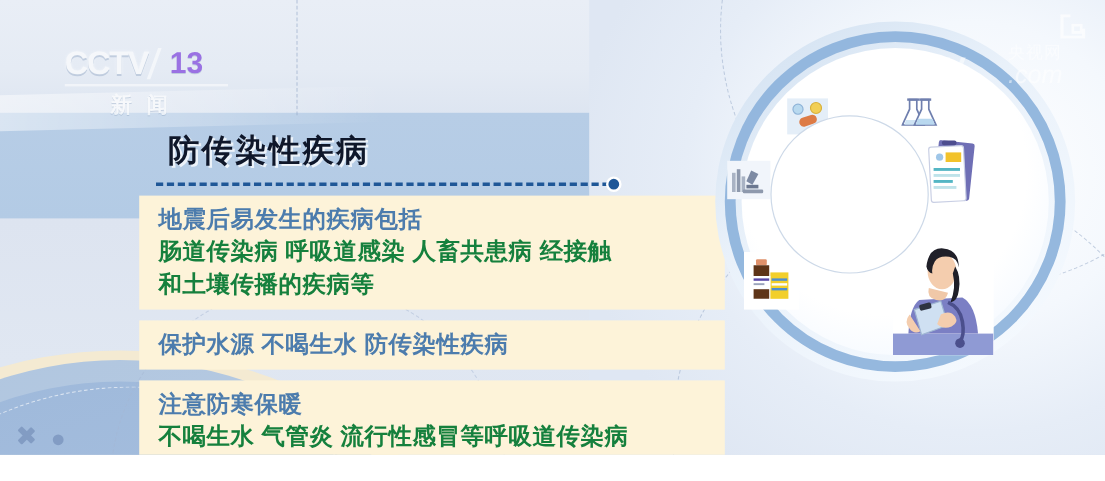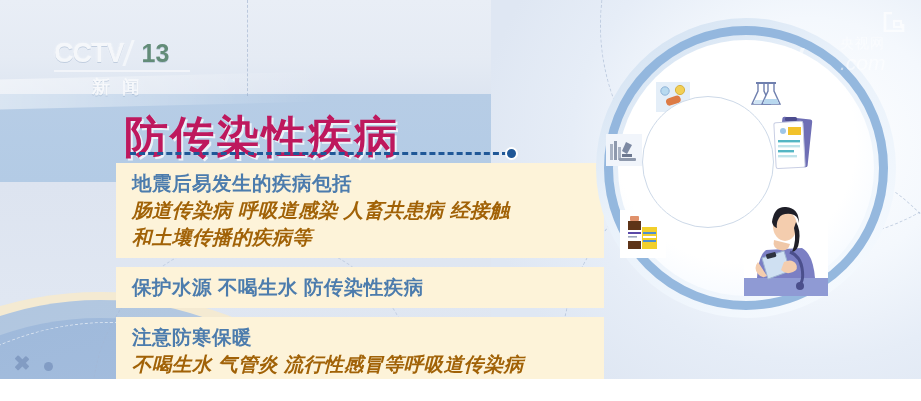"13" .logo .num { color: #14532d -> #6d28d9 }
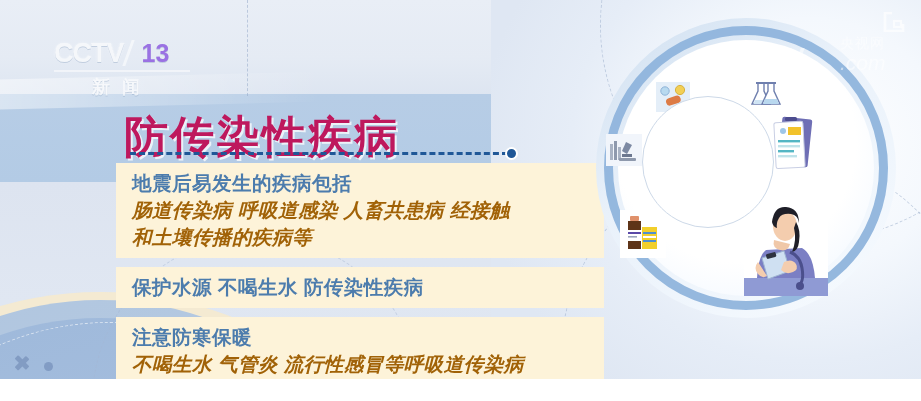"防传染性疾病" .headline { color: #be185d -> #0f172a; font-size: 44px -> 26px; left: 124px -> 140px }
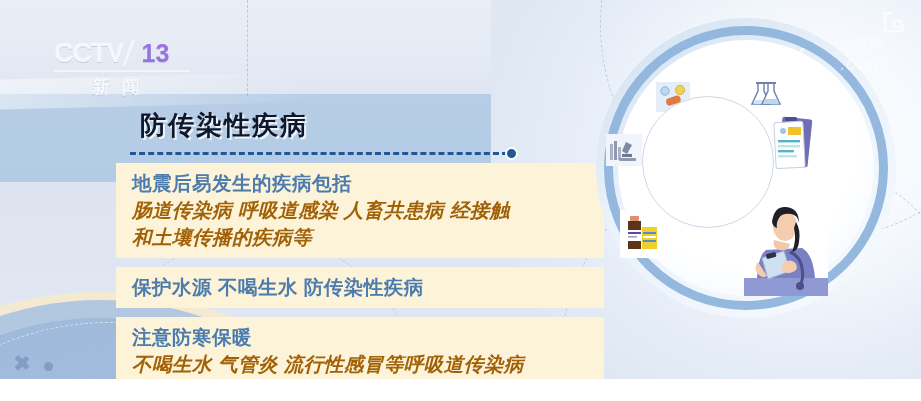"肠道传染病 呼吸道感染 人畜共患病 经接触" .line.body { color: #a16207 -> #15803d; font-style: italic -> none }
